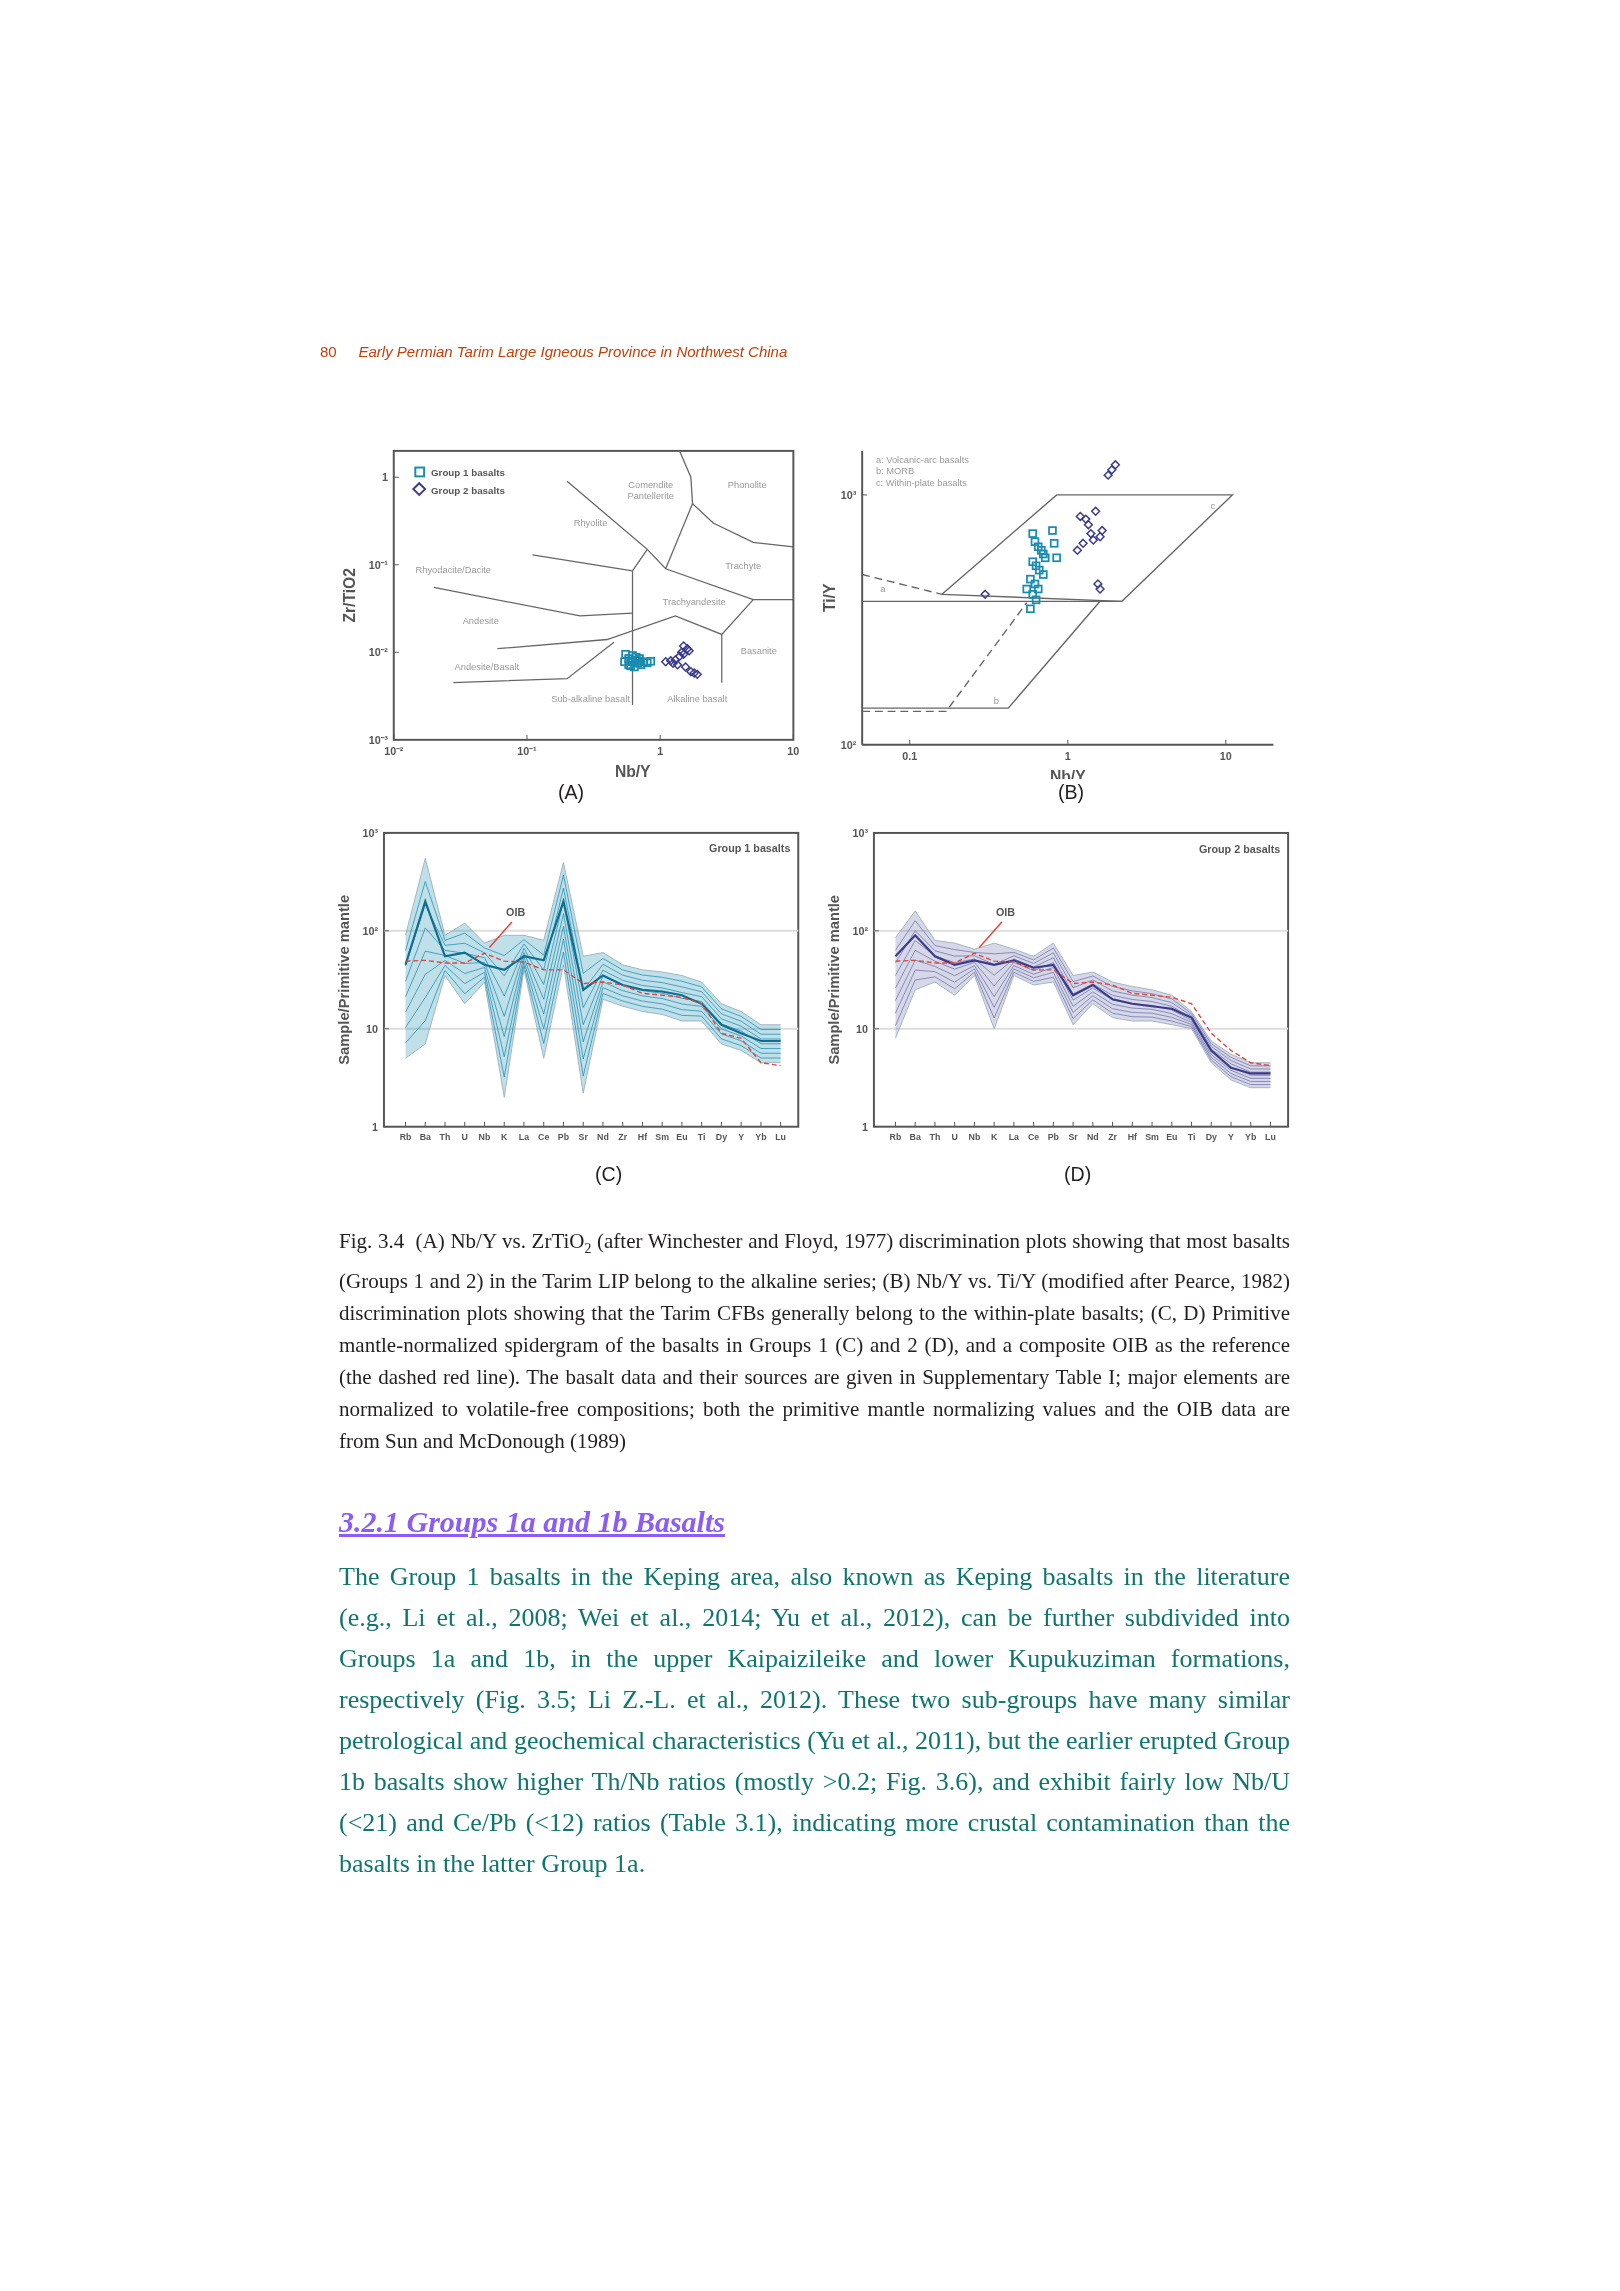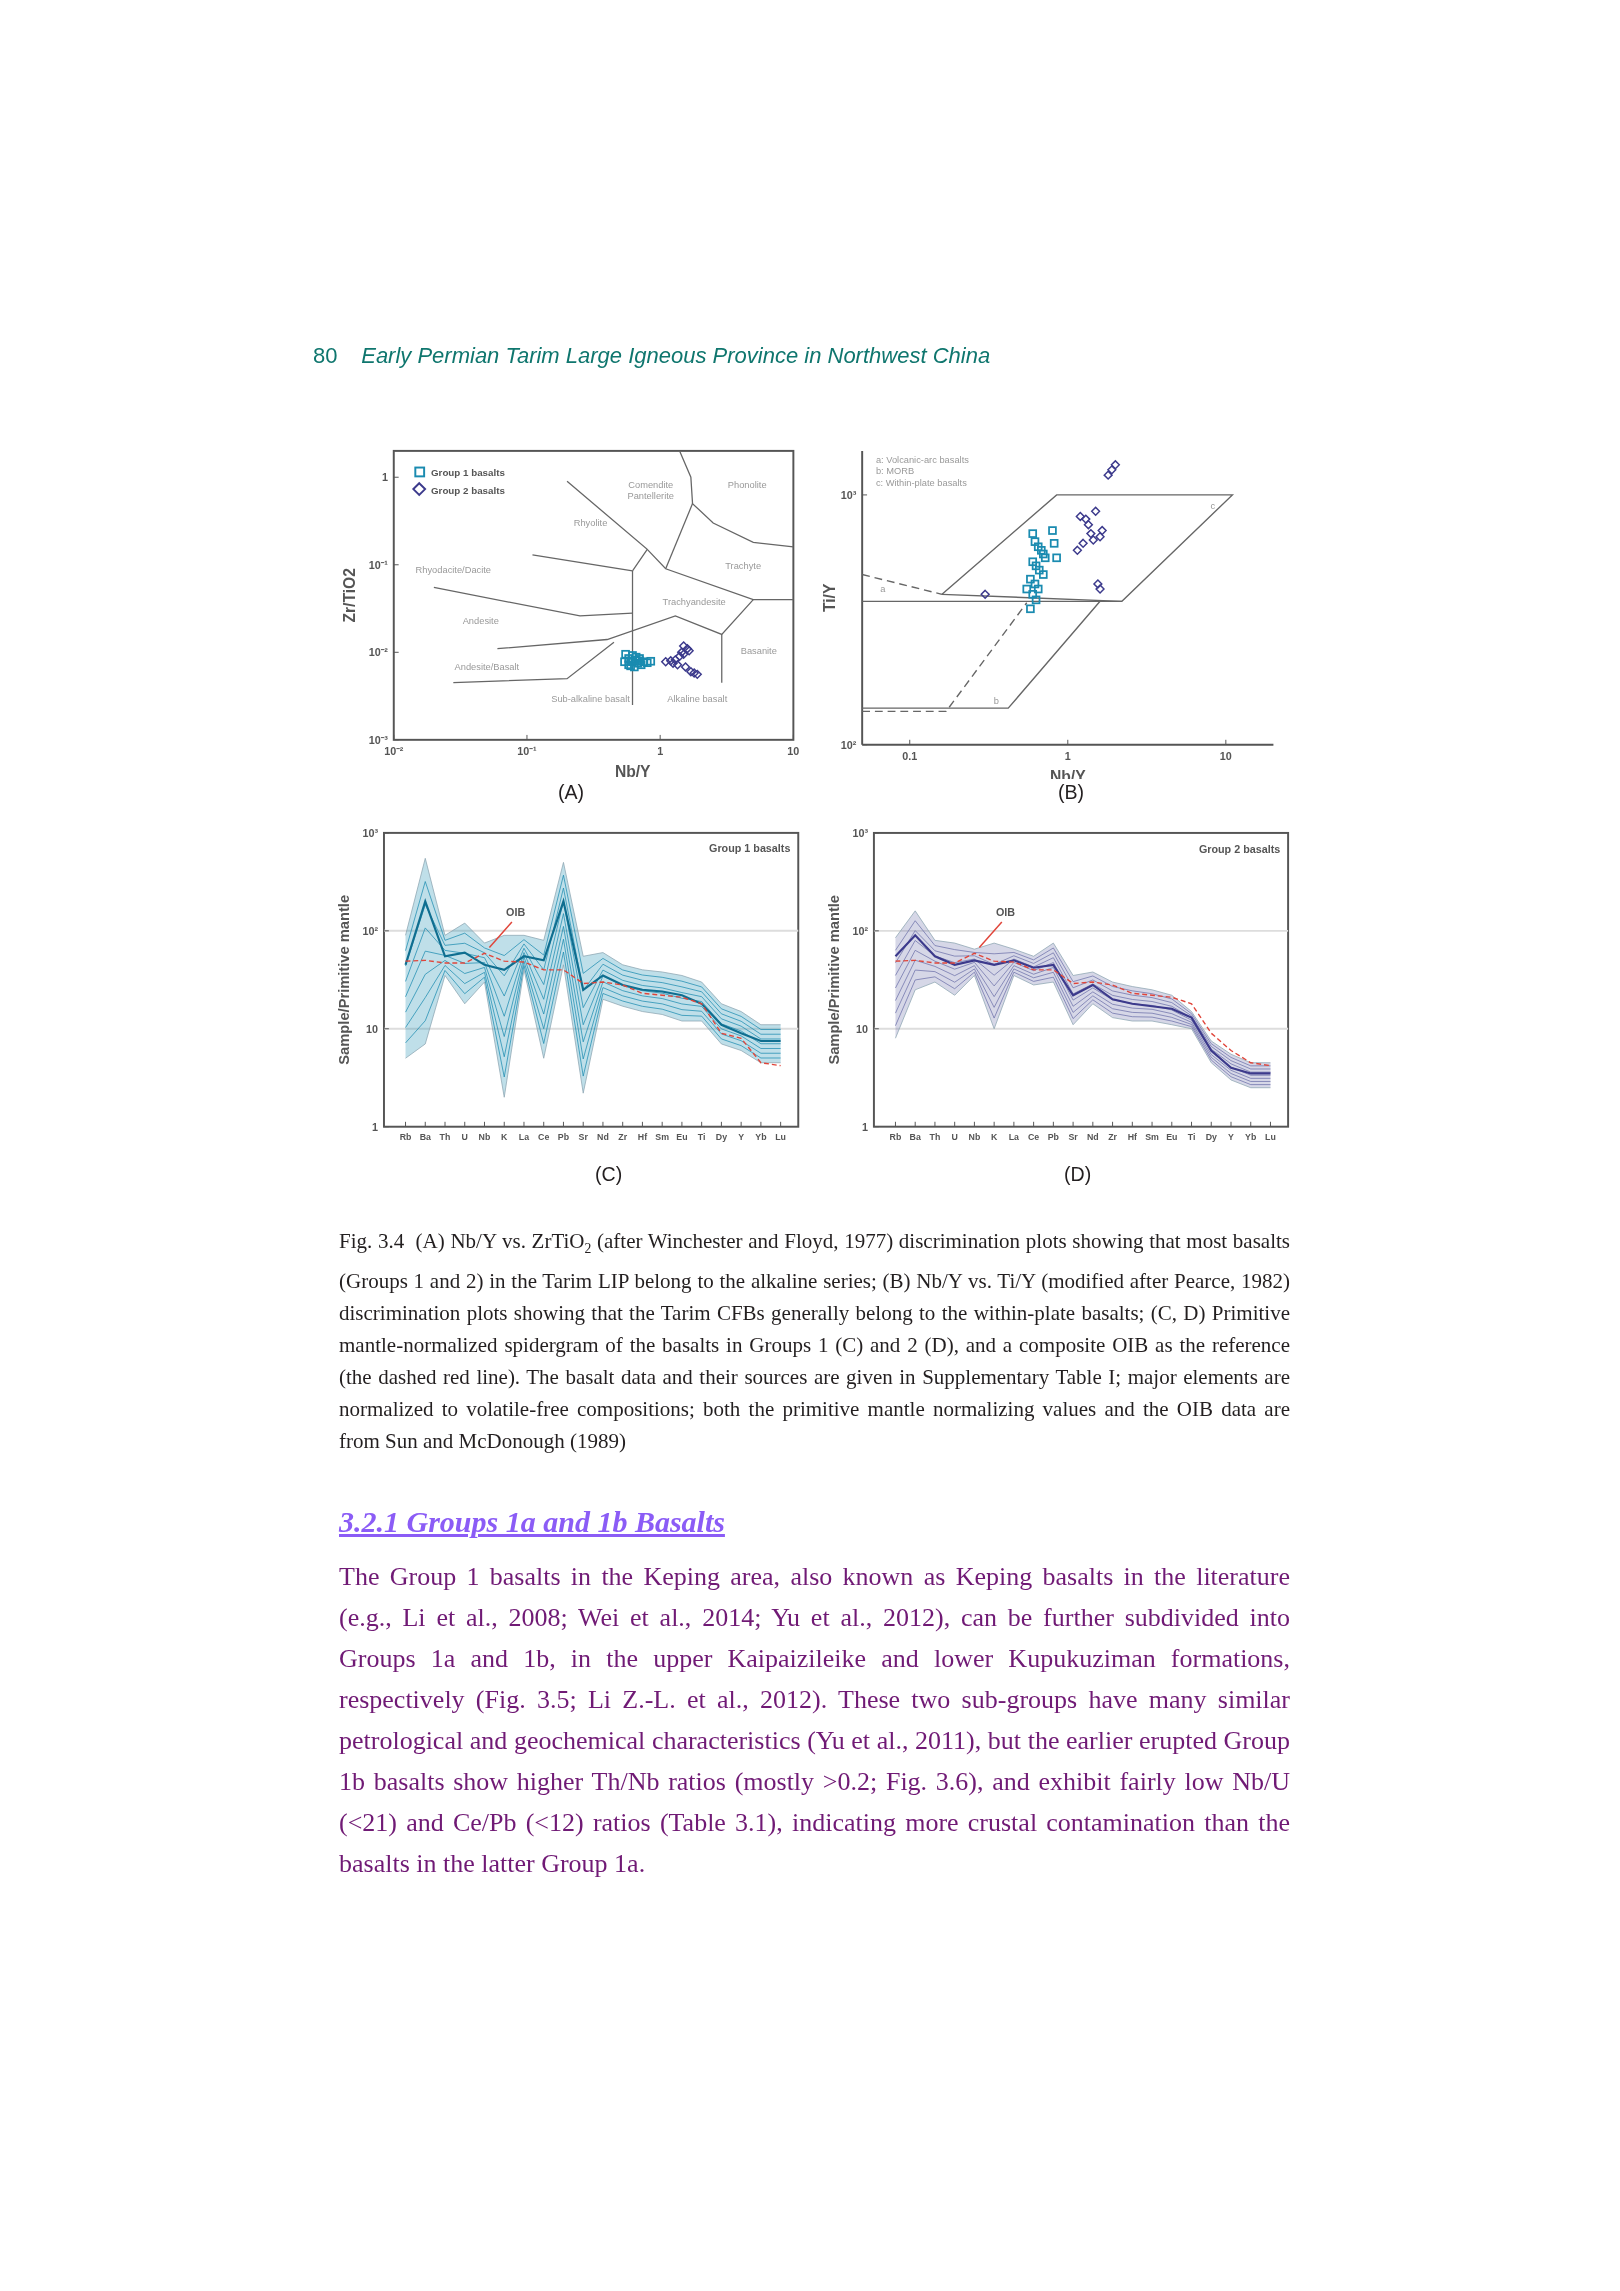"80 Early Permian Tarim Large" .running-head { color: #0f766e -> #c2410c; font-size: 22px -> 15px; left: 313px -> 320px }
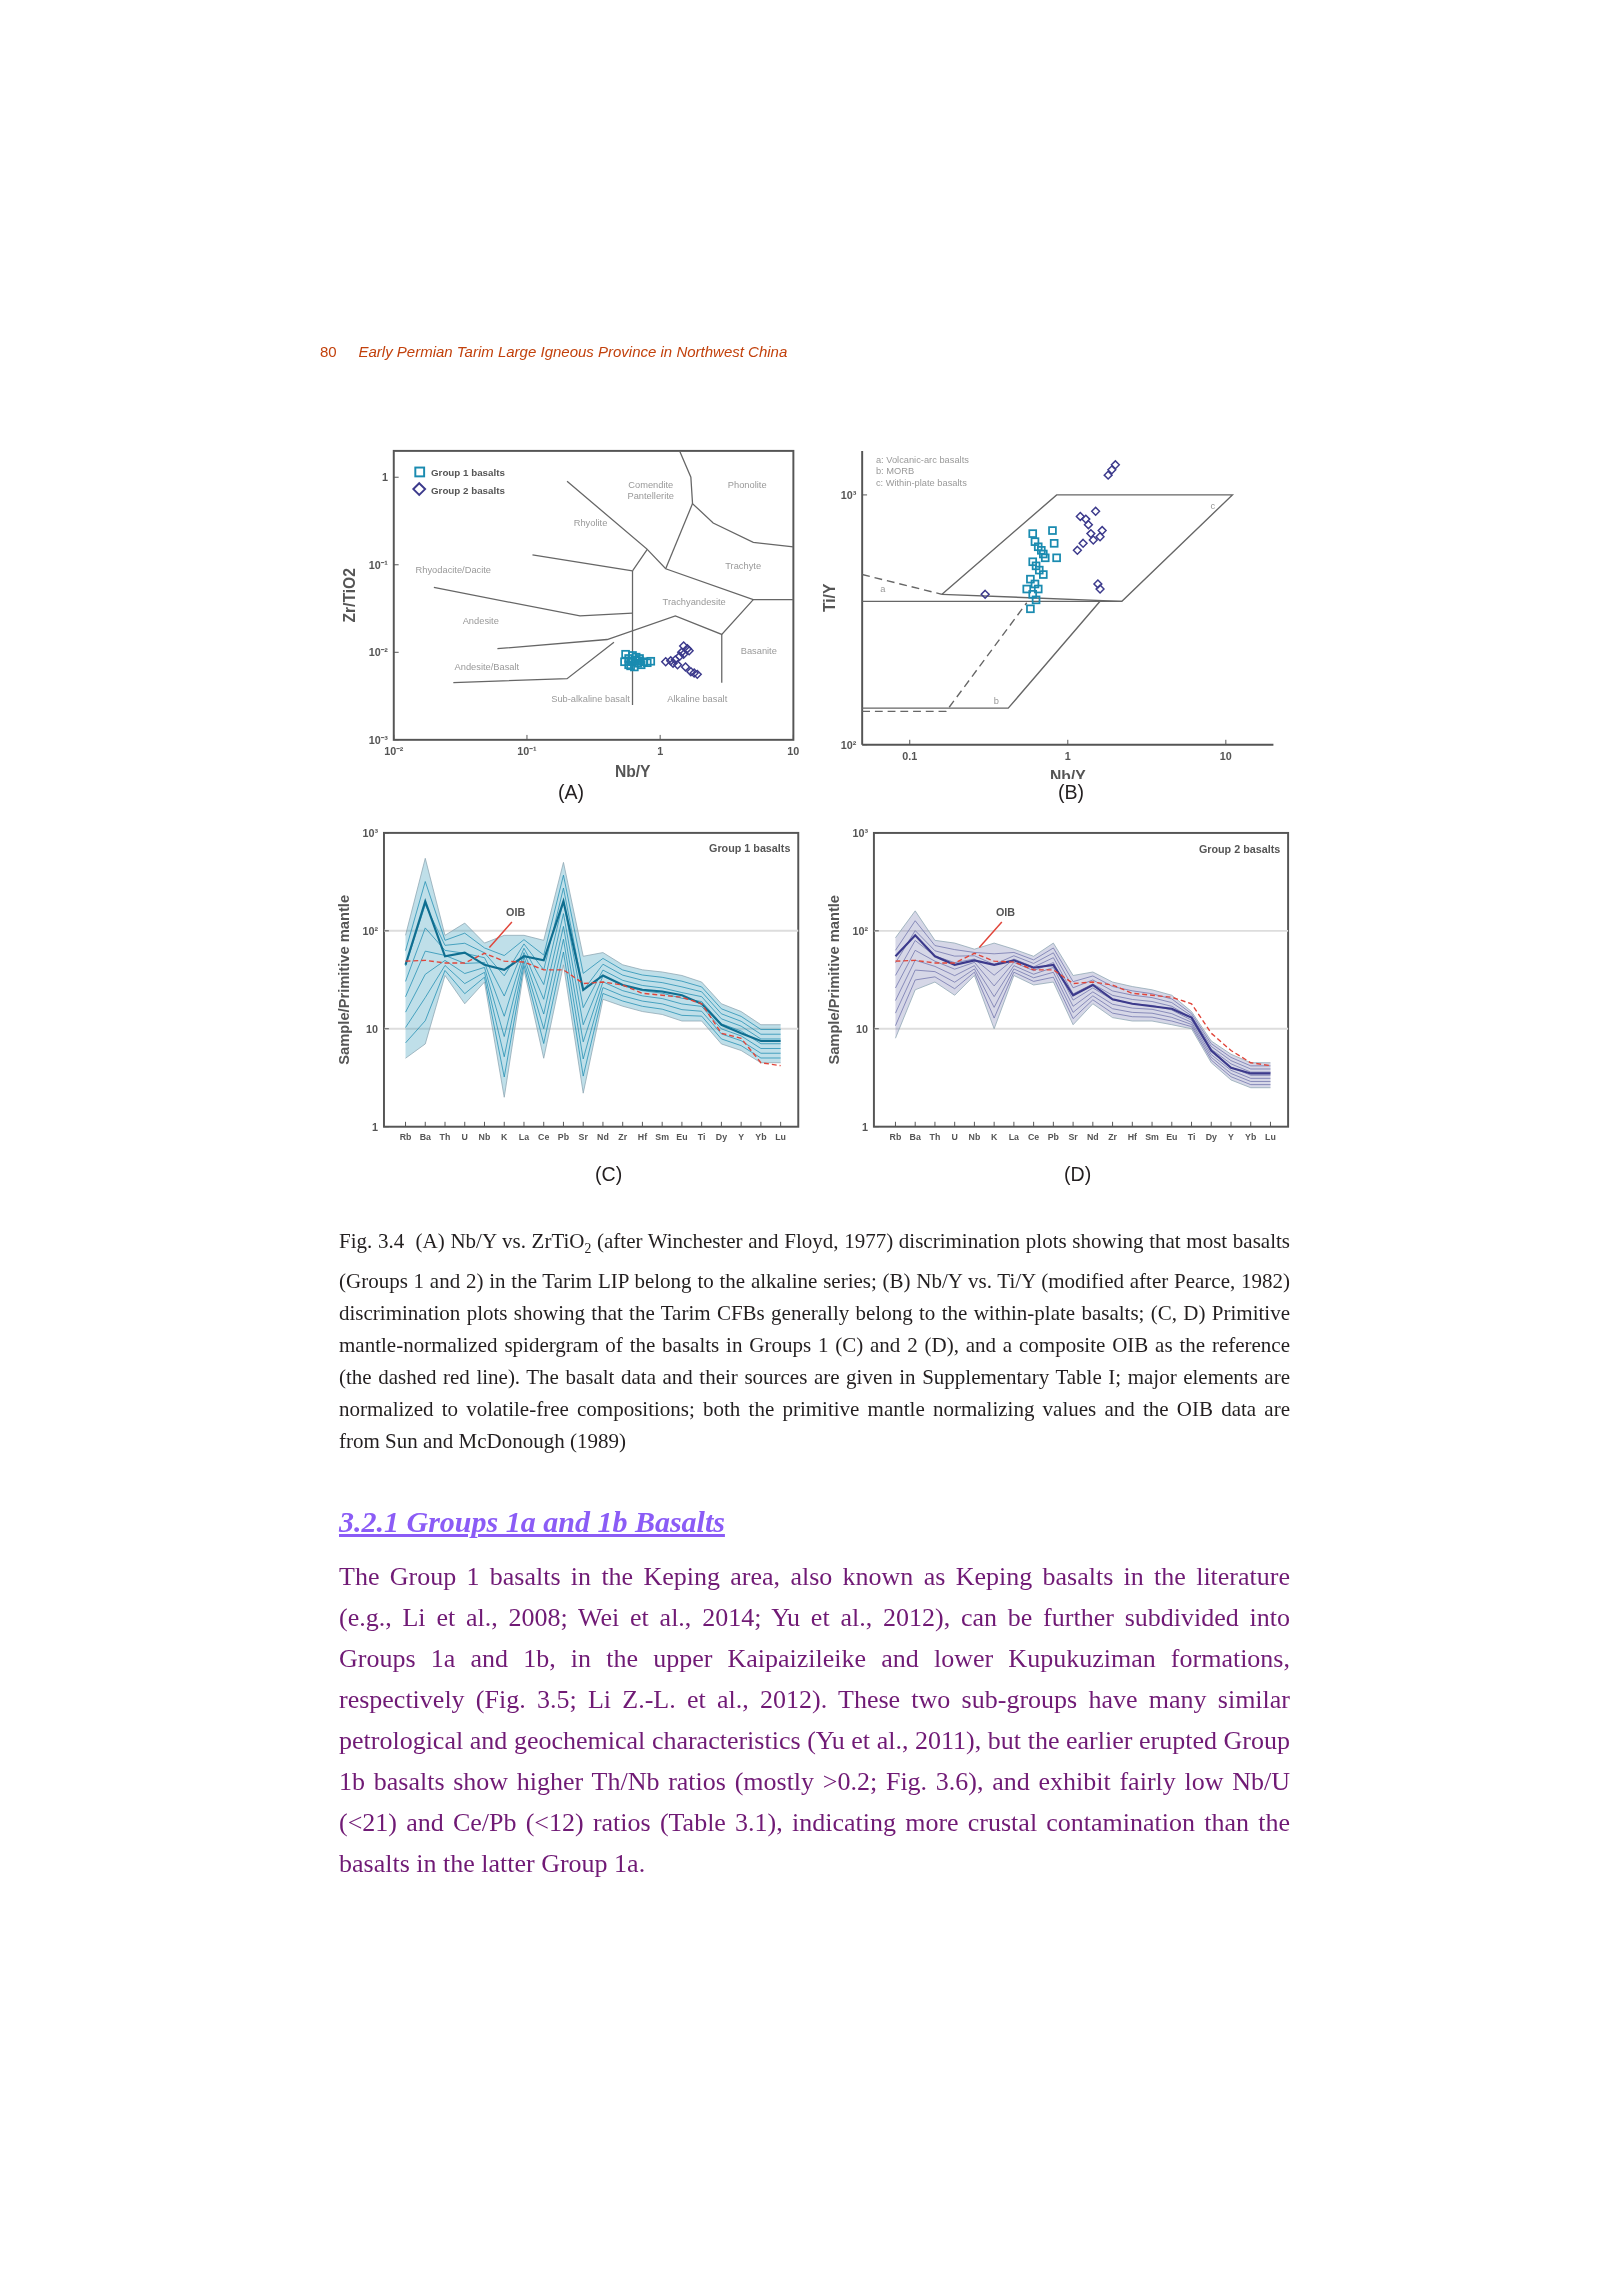"The Group 1 basalts in" .body-text { color: #701a75 -> #0f766e }
